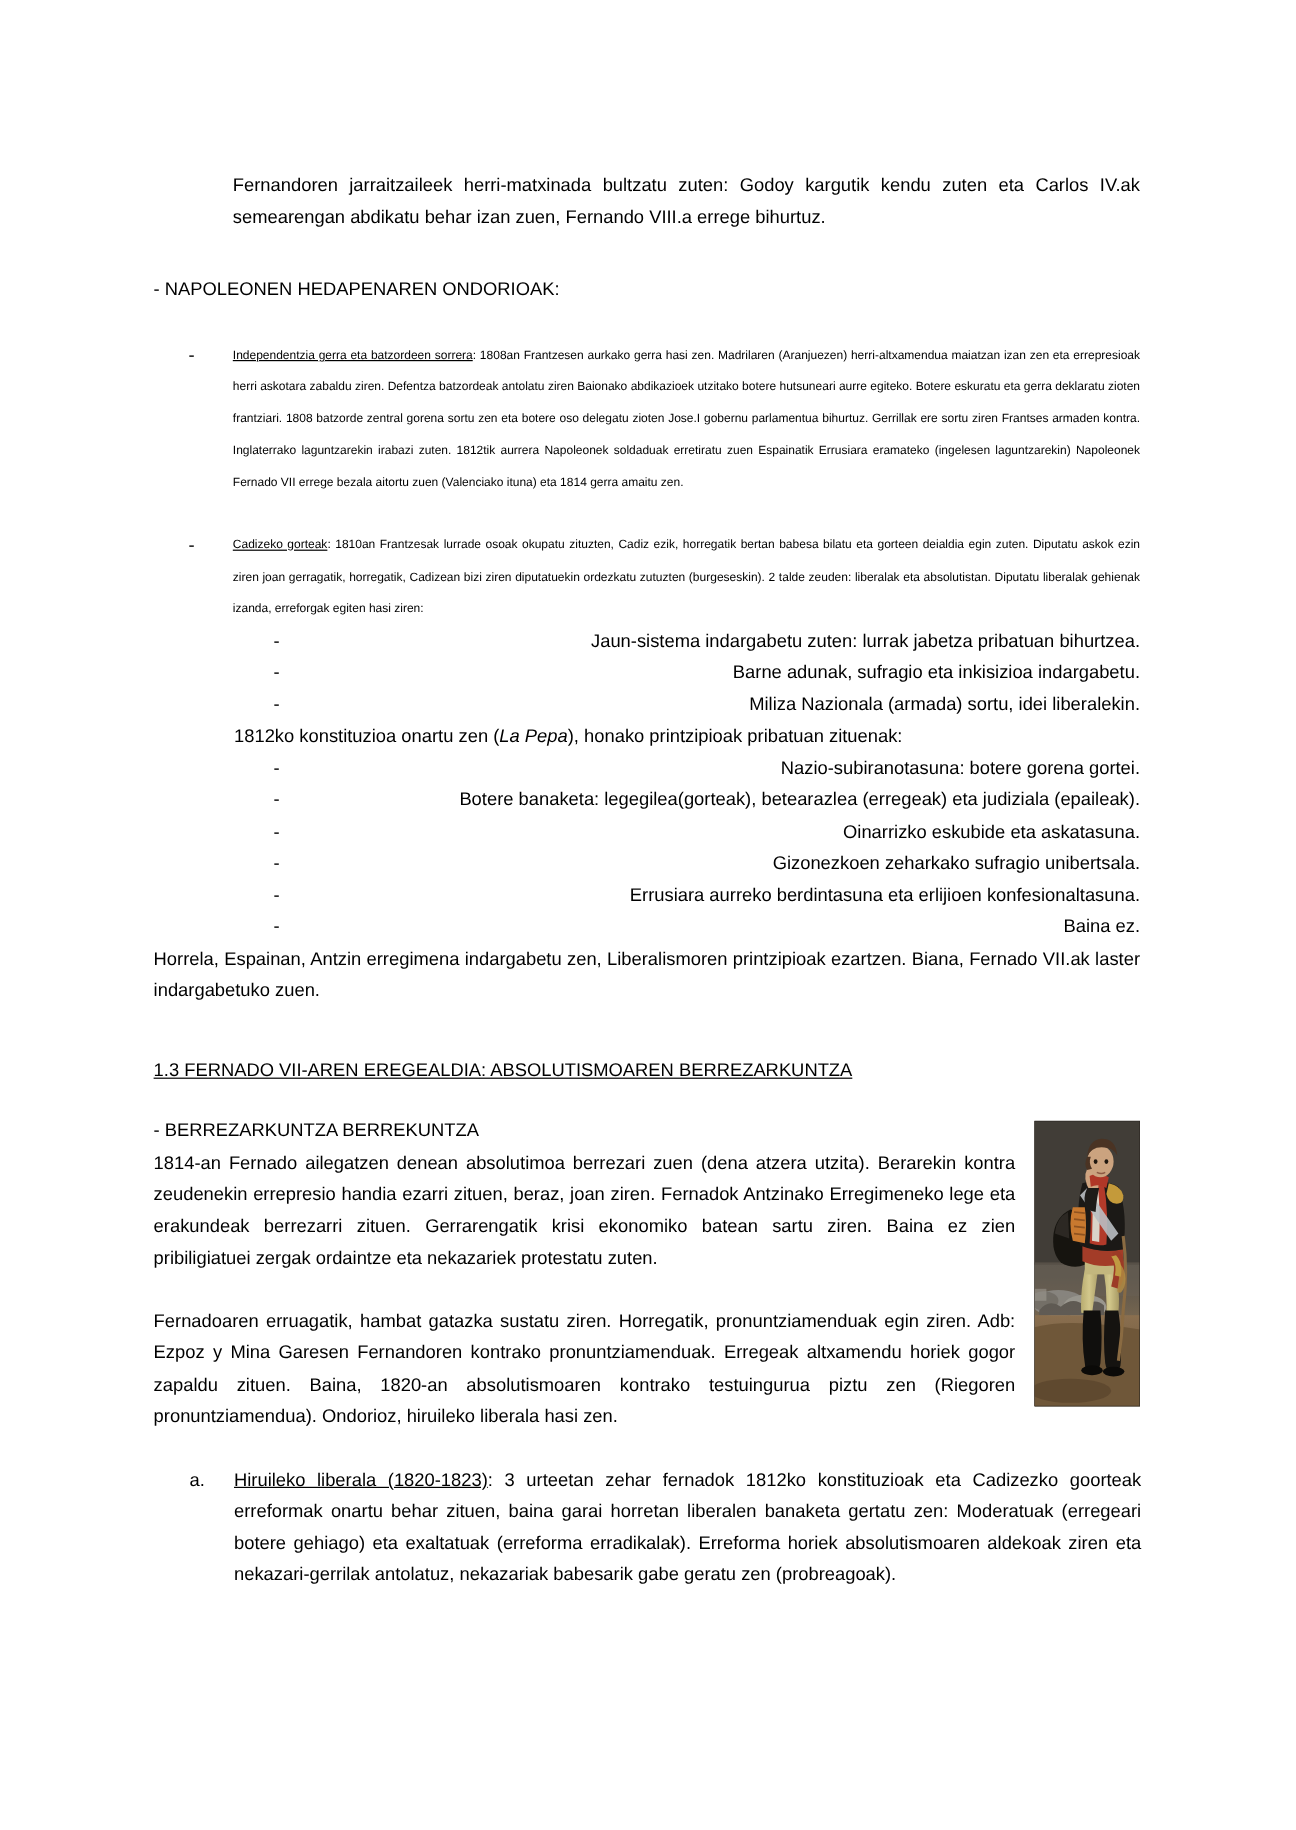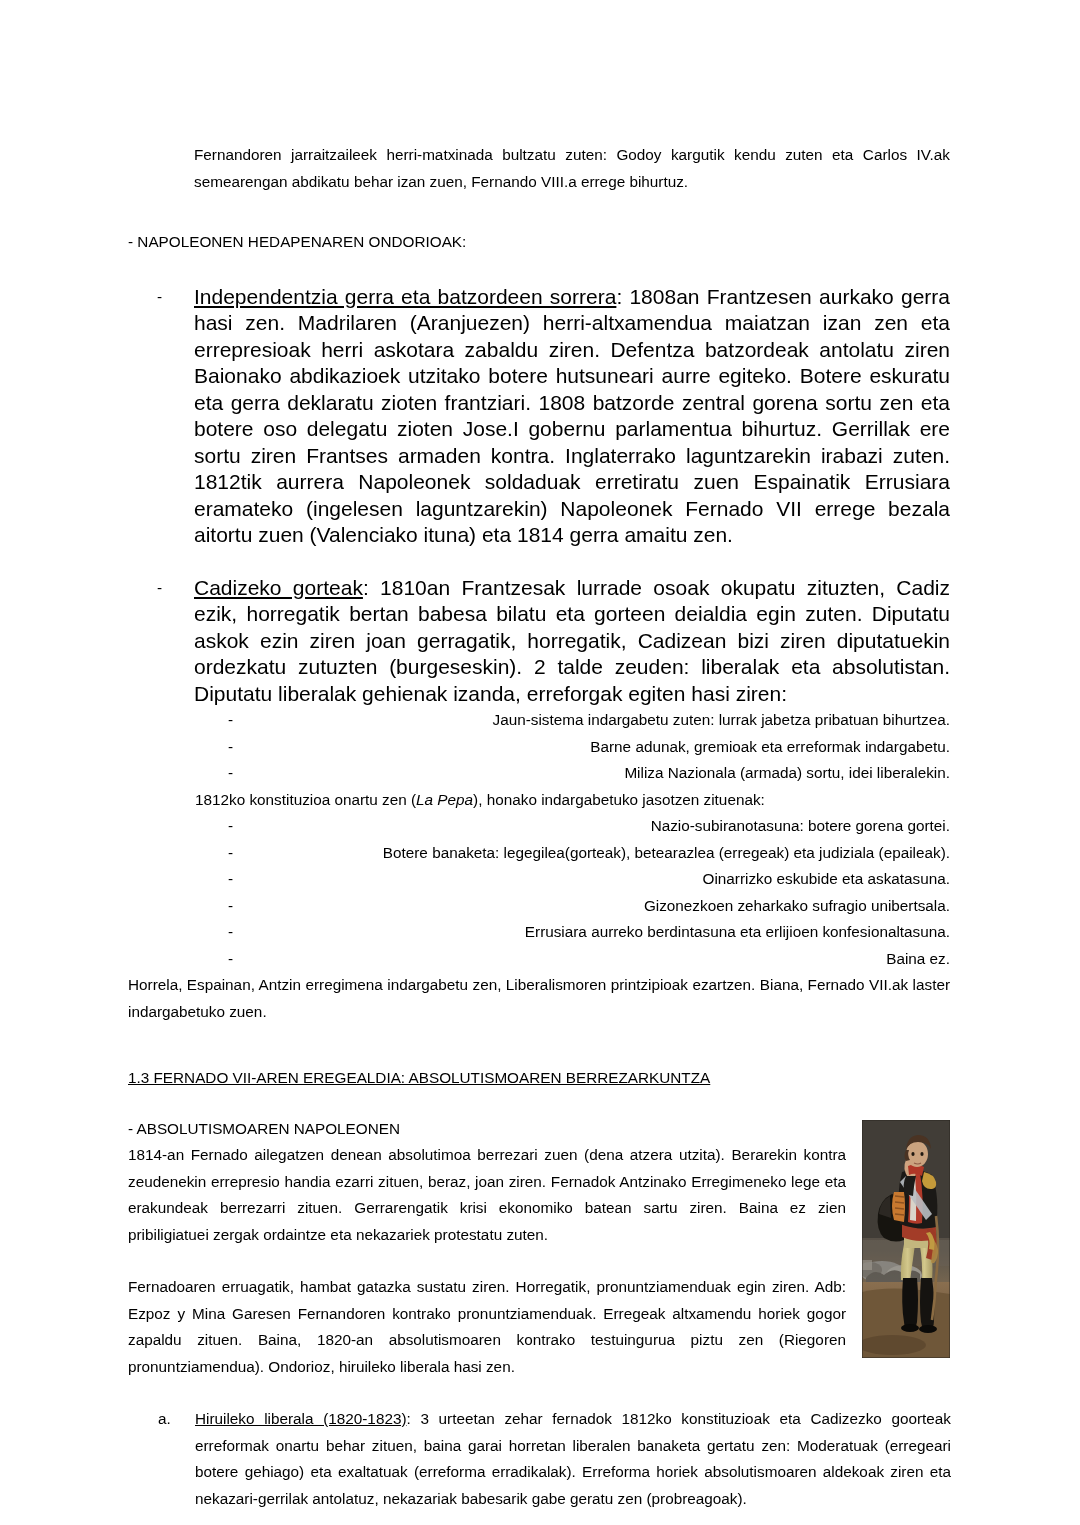"Independentzia gerra eta batzordeen" .bullet > .btext { font-size: 21px -> 10px }
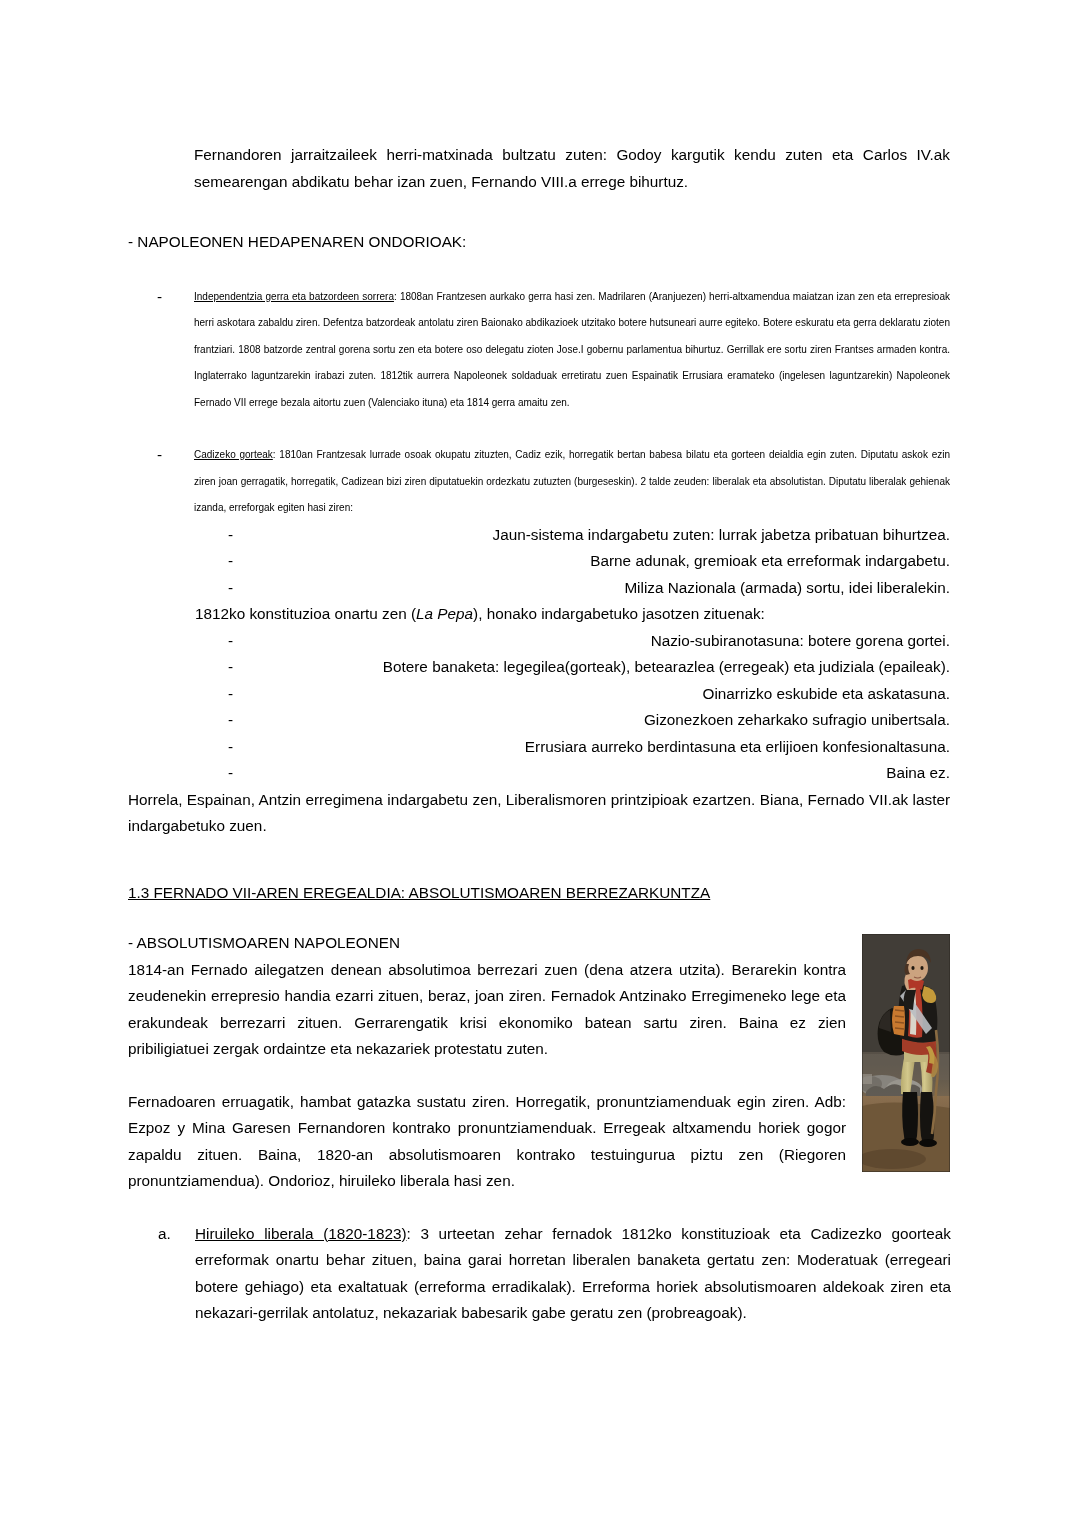"Barne adunak, gremioak eta erreformak" div.btext { text: gremioak eta erreformak -> sufragio eta inkisizioa }
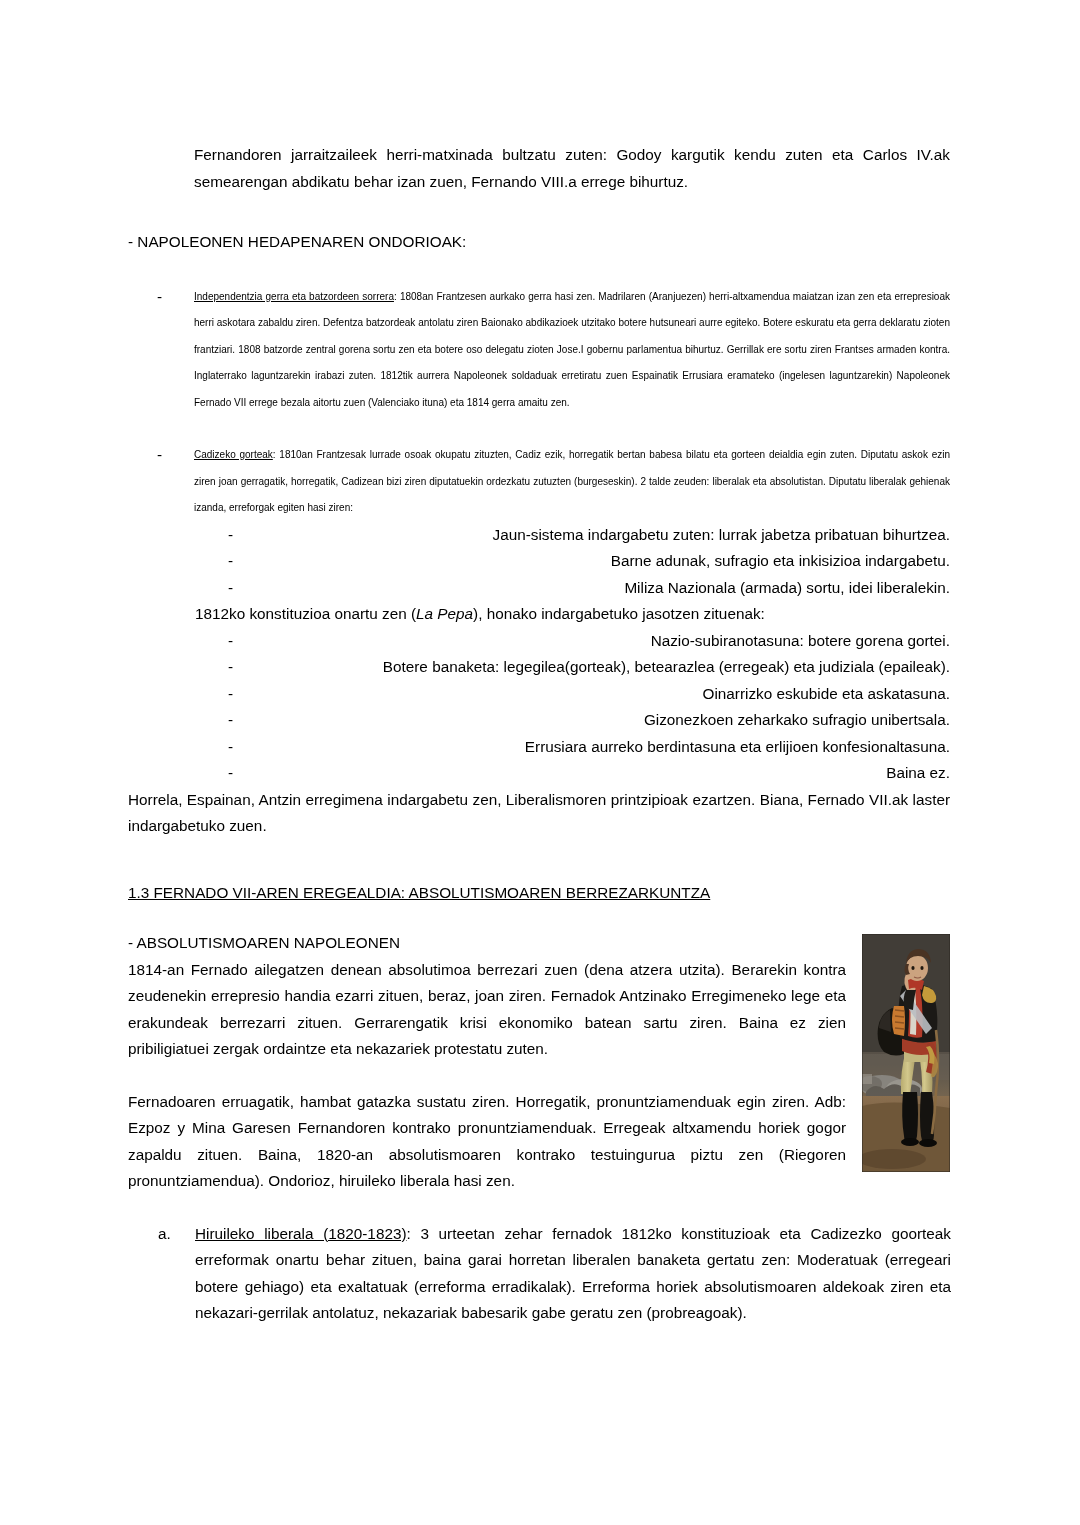"), honako indargabetuko jasotzen" span { text: indargabetuko jasotzen -> printzipioak pribatuan }
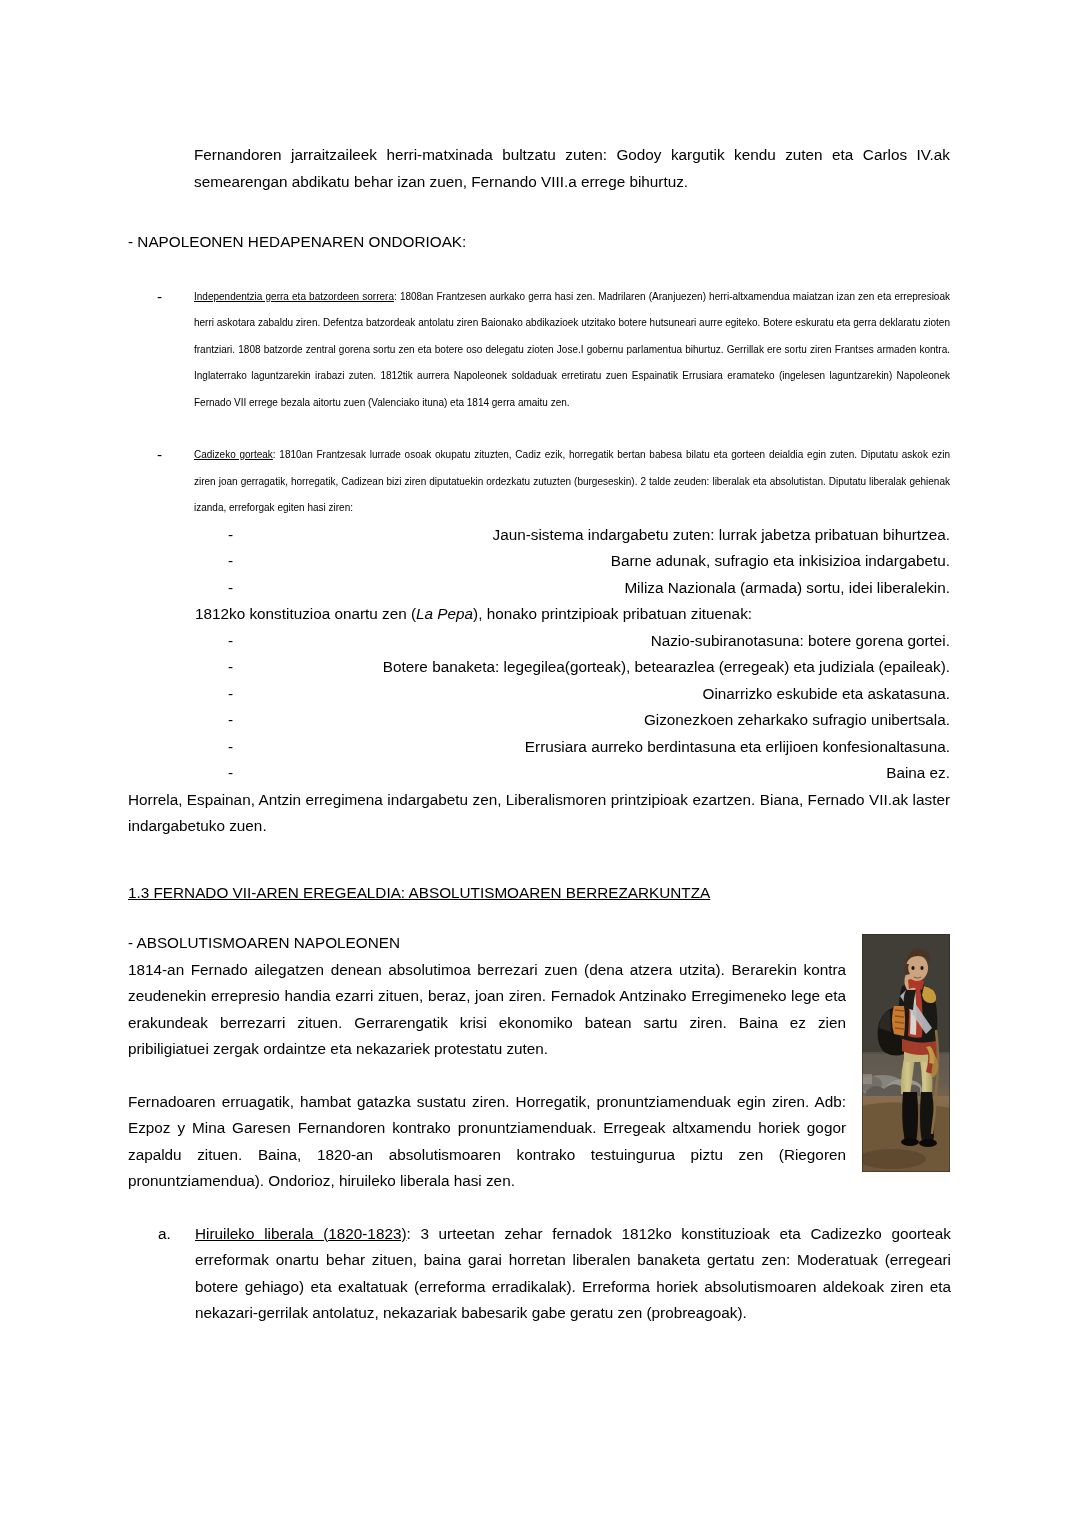"- ABSOLUTISMOAREN NAPOLEONEN" p.plain-head { text: ABSOLUTISMOAREN NAPOLEONEN -> BERREZARKUNTZA BERREKUNTZA }
